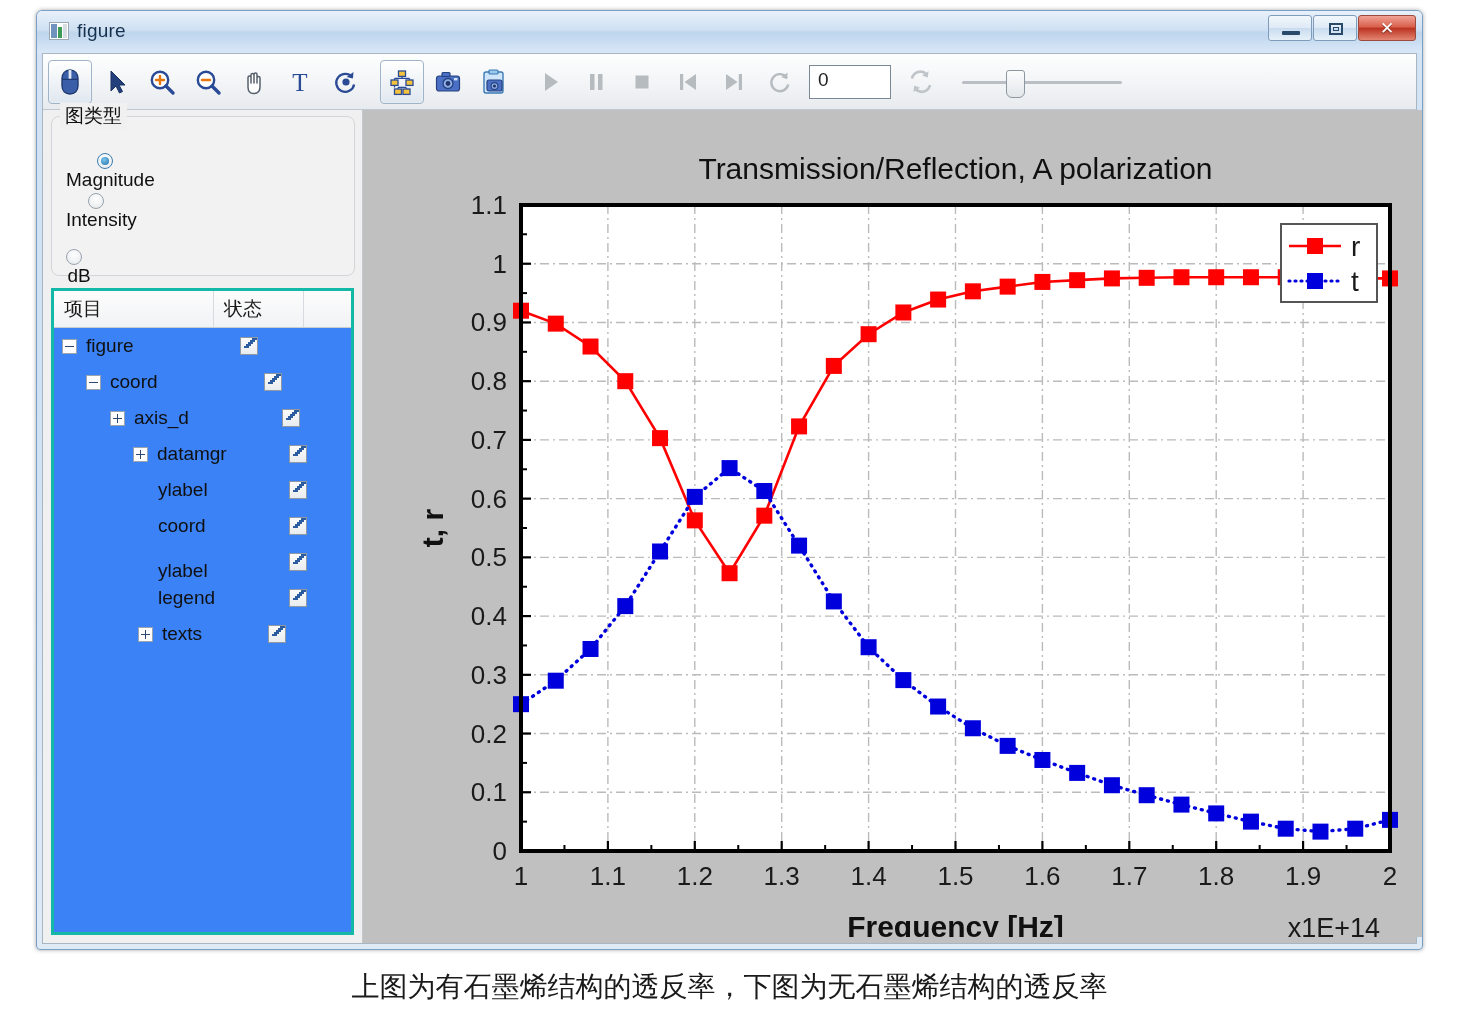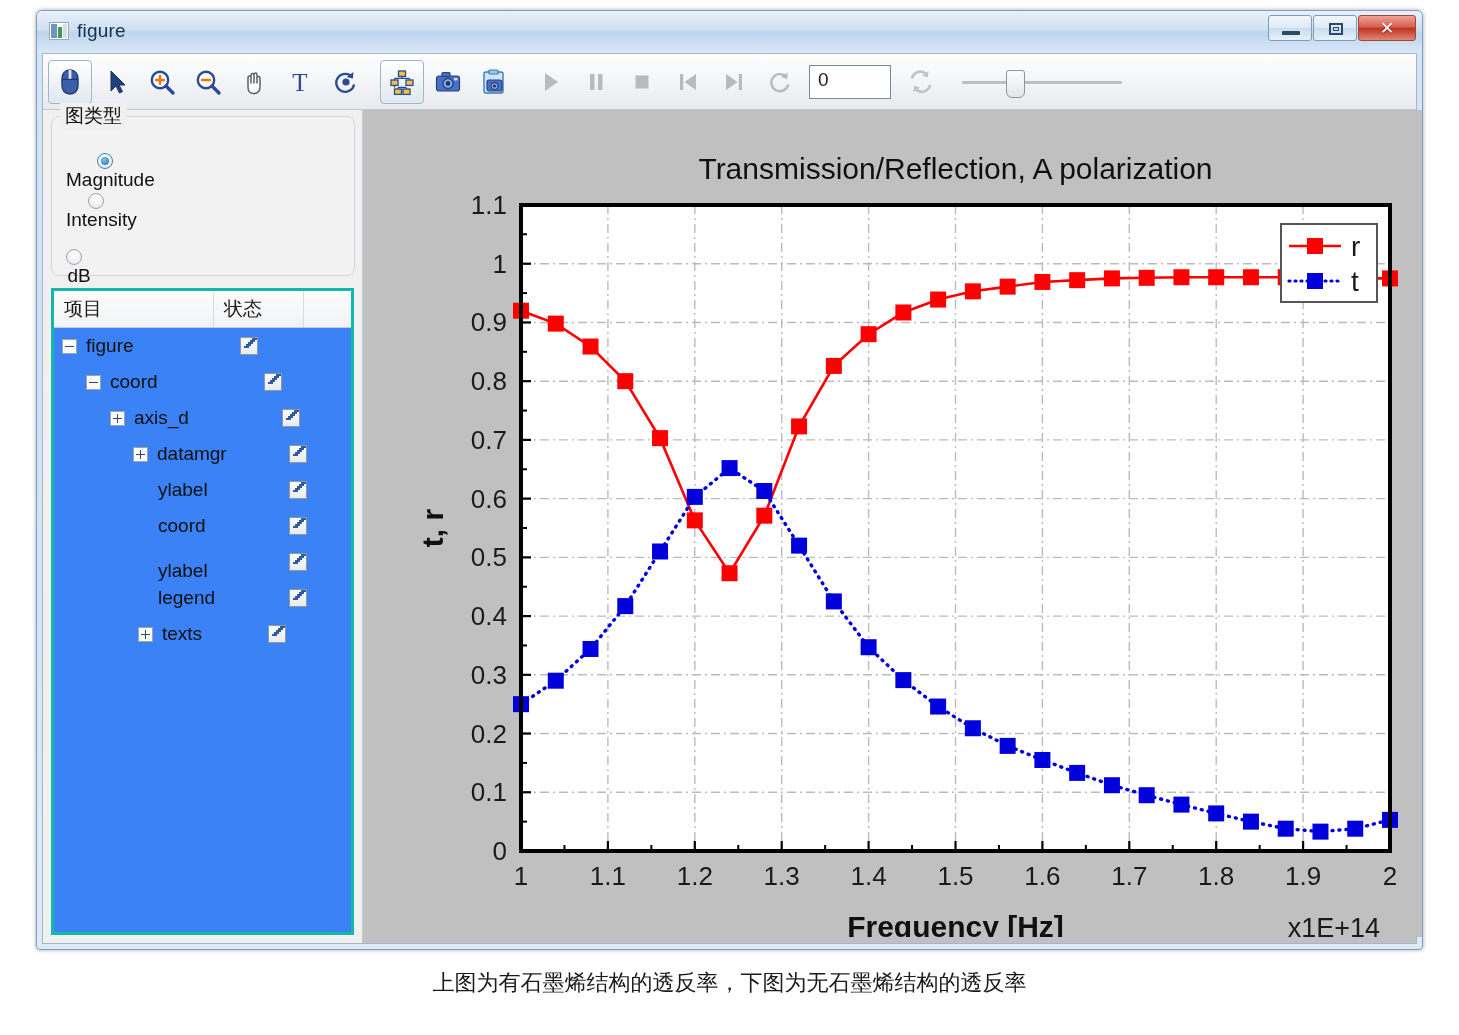"上图为有石墨烯结构的透反率，下图为无石墨烯结构的透反率" #caption { font-size: 22px -> 28px }
